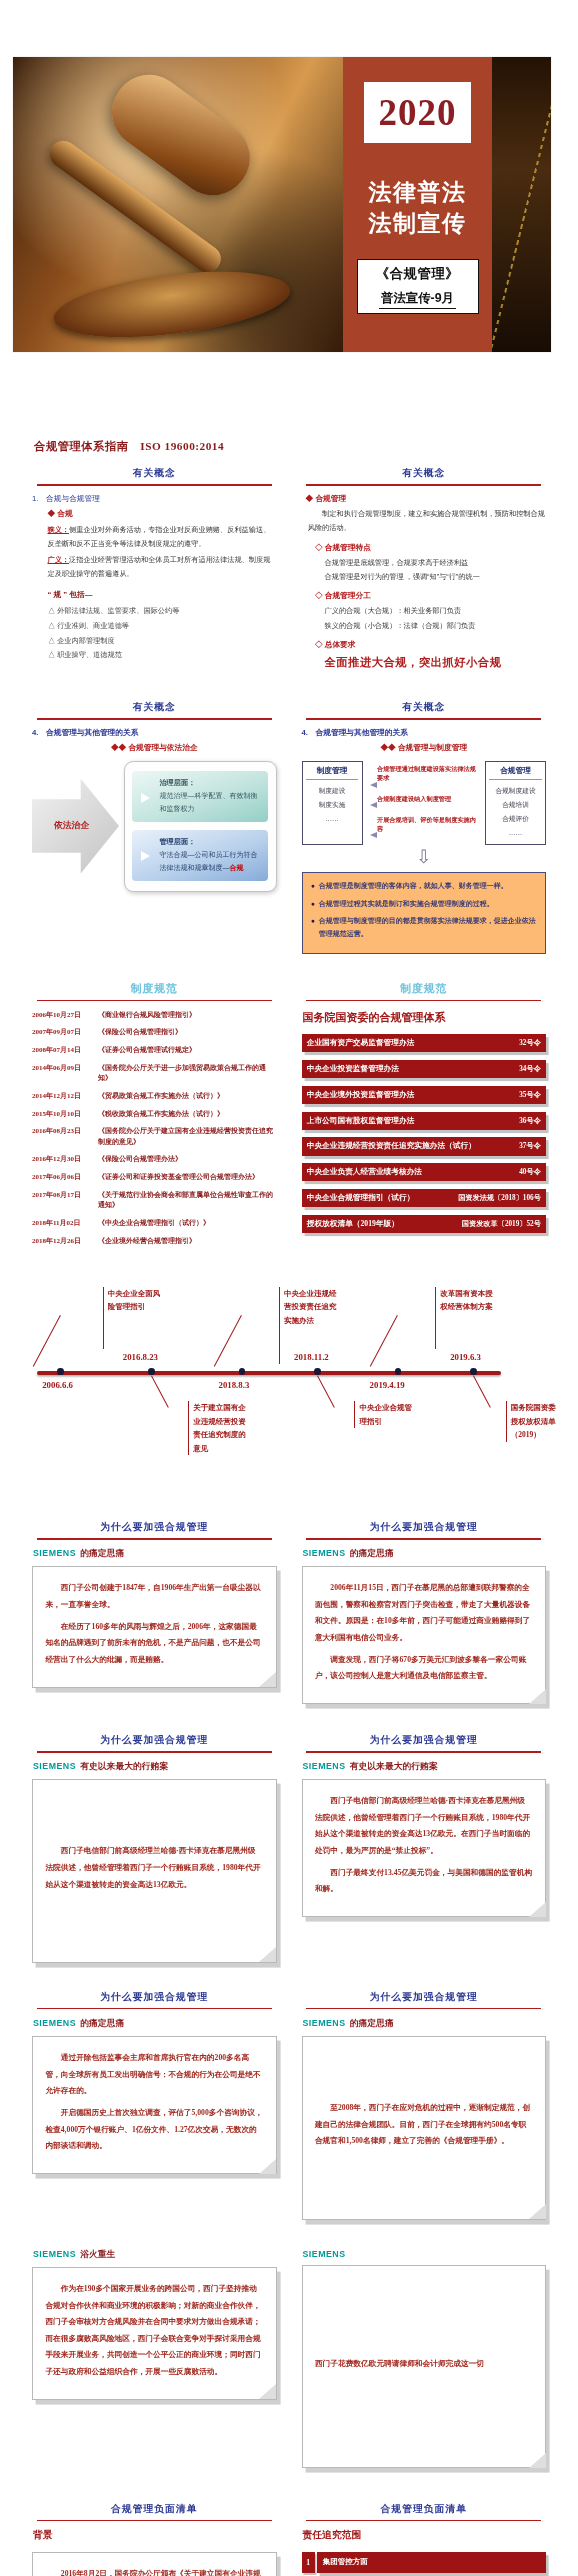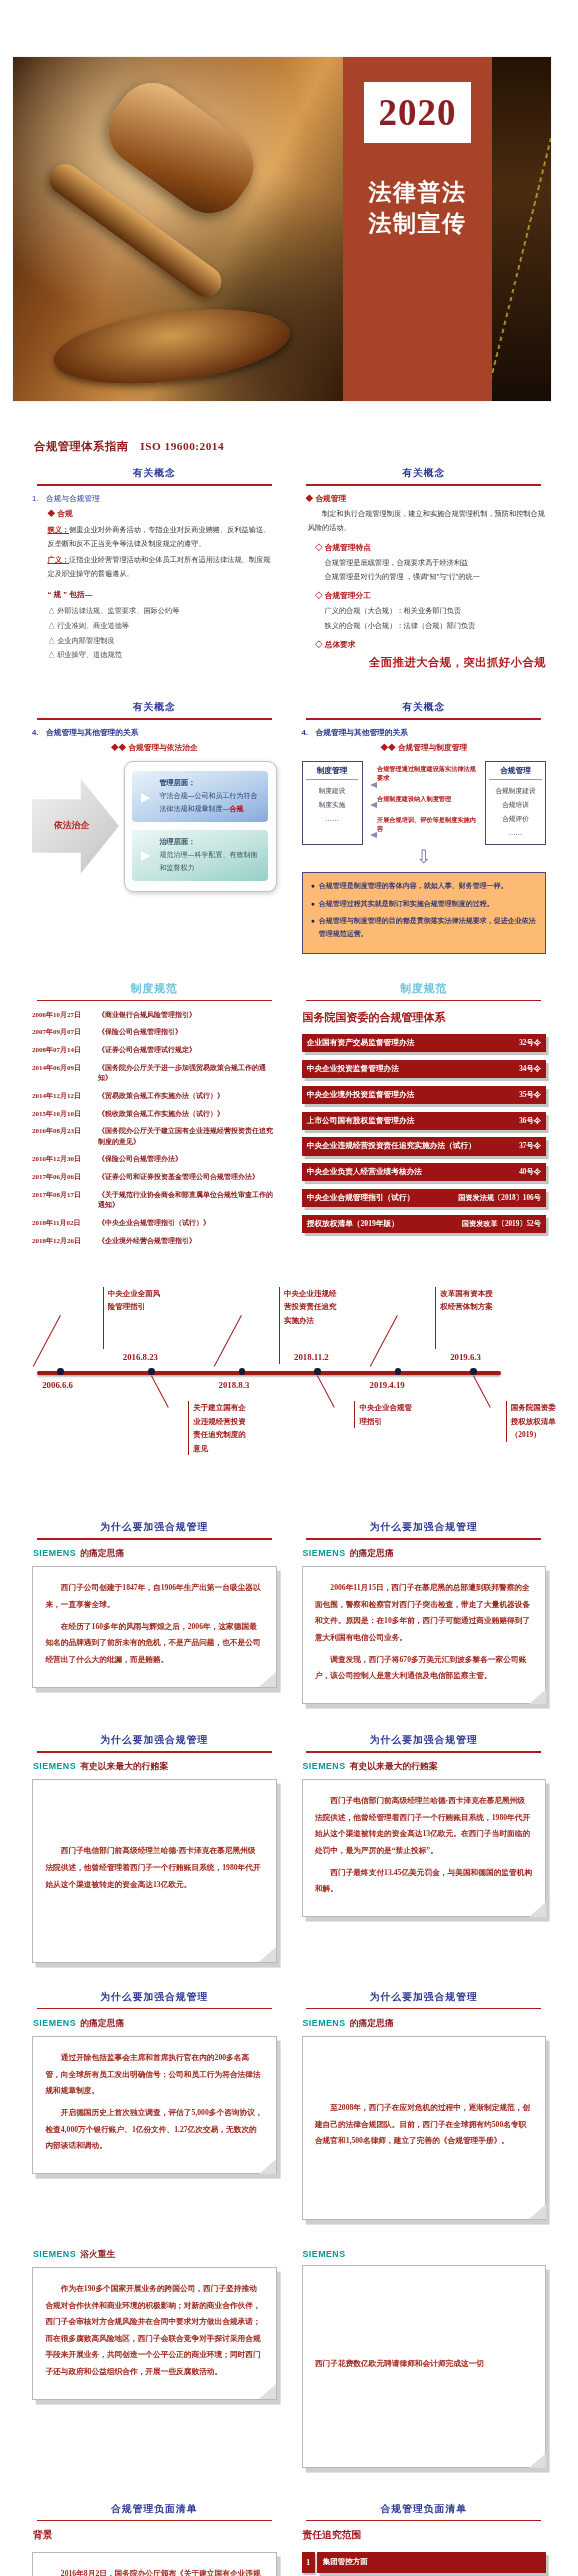"2020" .banner { height: 344px -> 295px }
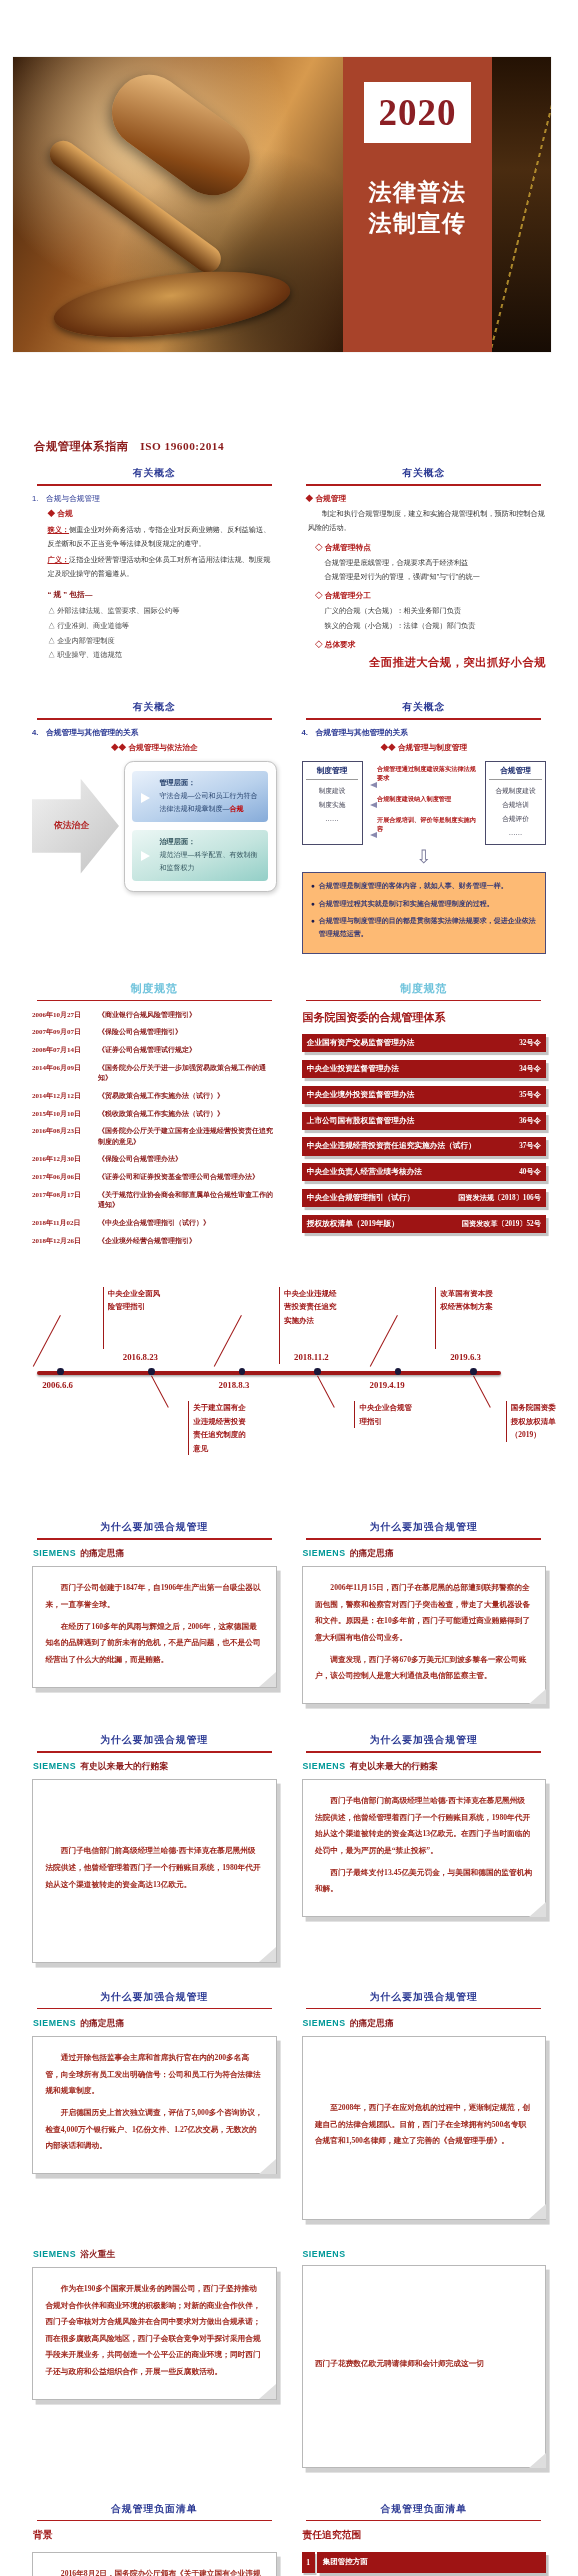"《合规管理》" div.badge { html: none -> <div> <div>《合规管理》</div> <div>普法宣传-9月</div> </div> }
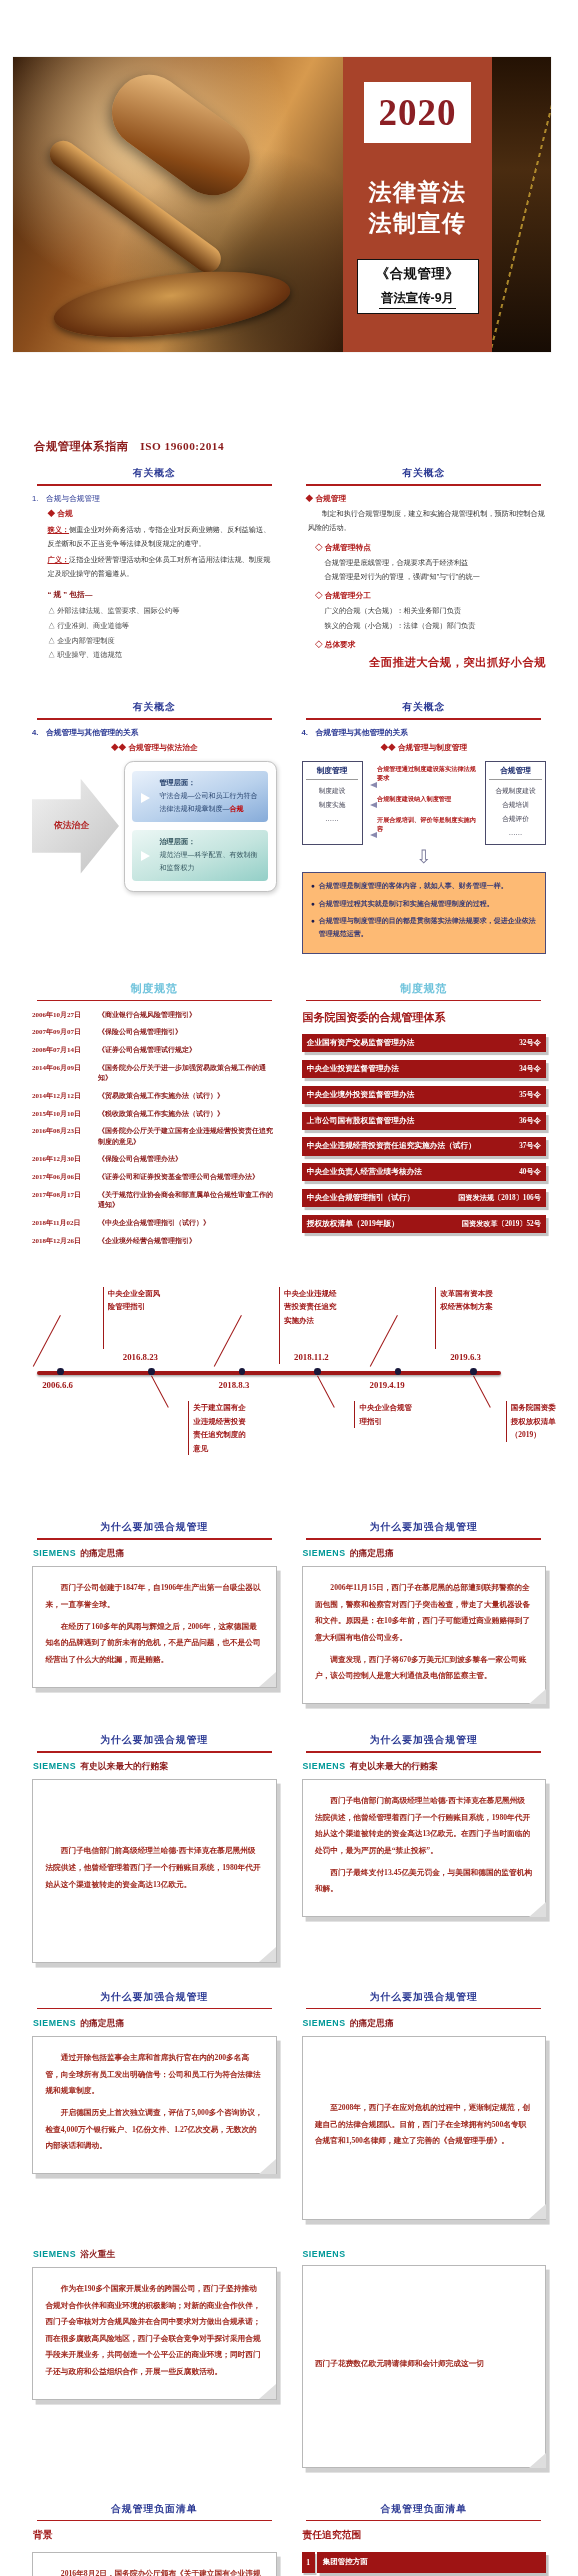"全面推进大合规，突出抓好小合规" .big-red { text-align: right -> none }
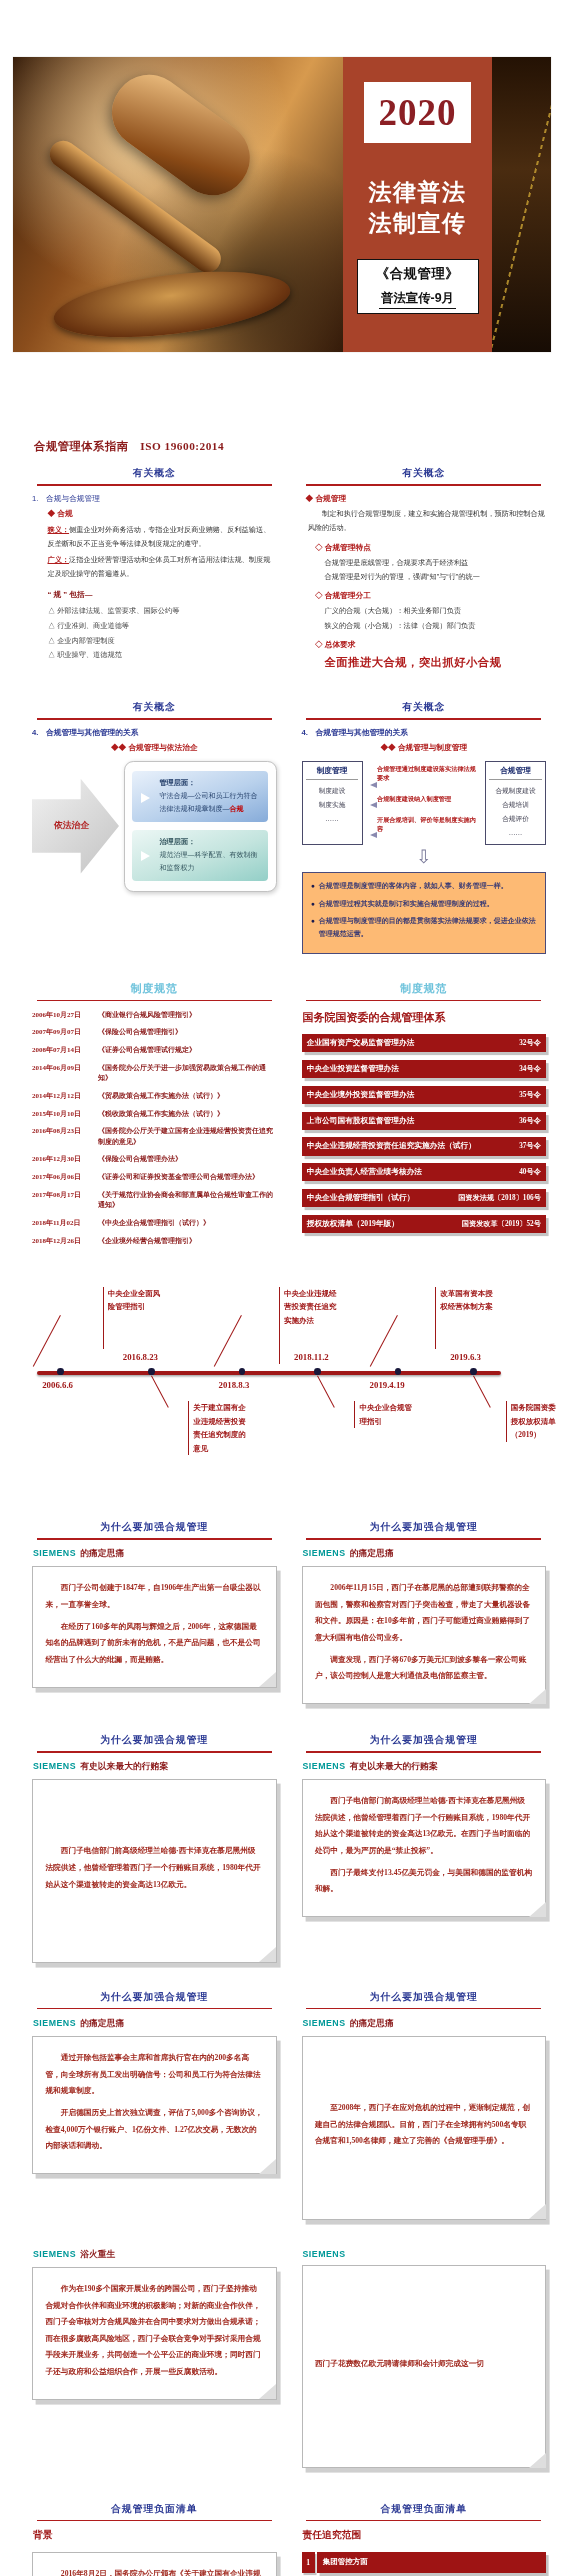"管理层面：" div.grad-box { order: before "治理层面：" -> after "治理层面：" }
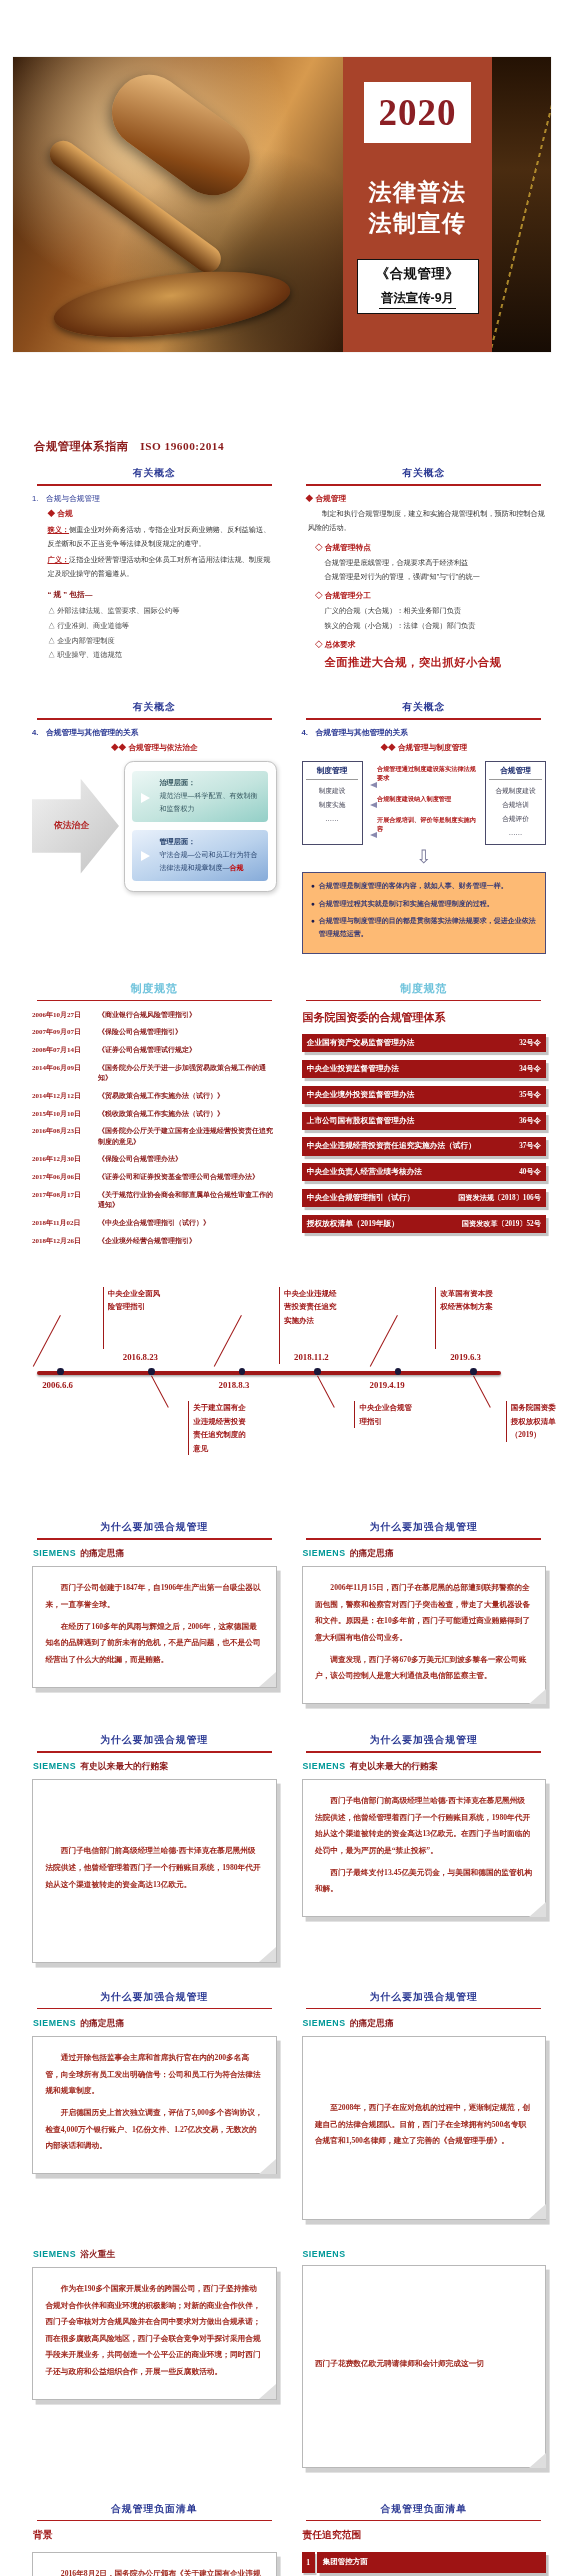"通过开除包括监事会主席和首席执行官在内的200多名高管，向全球所有员工发出明确信" p { text: 公司和员工行为符合法律法规和规章制度 -> 不合规的行为在公司是绝不允许存在的 }
